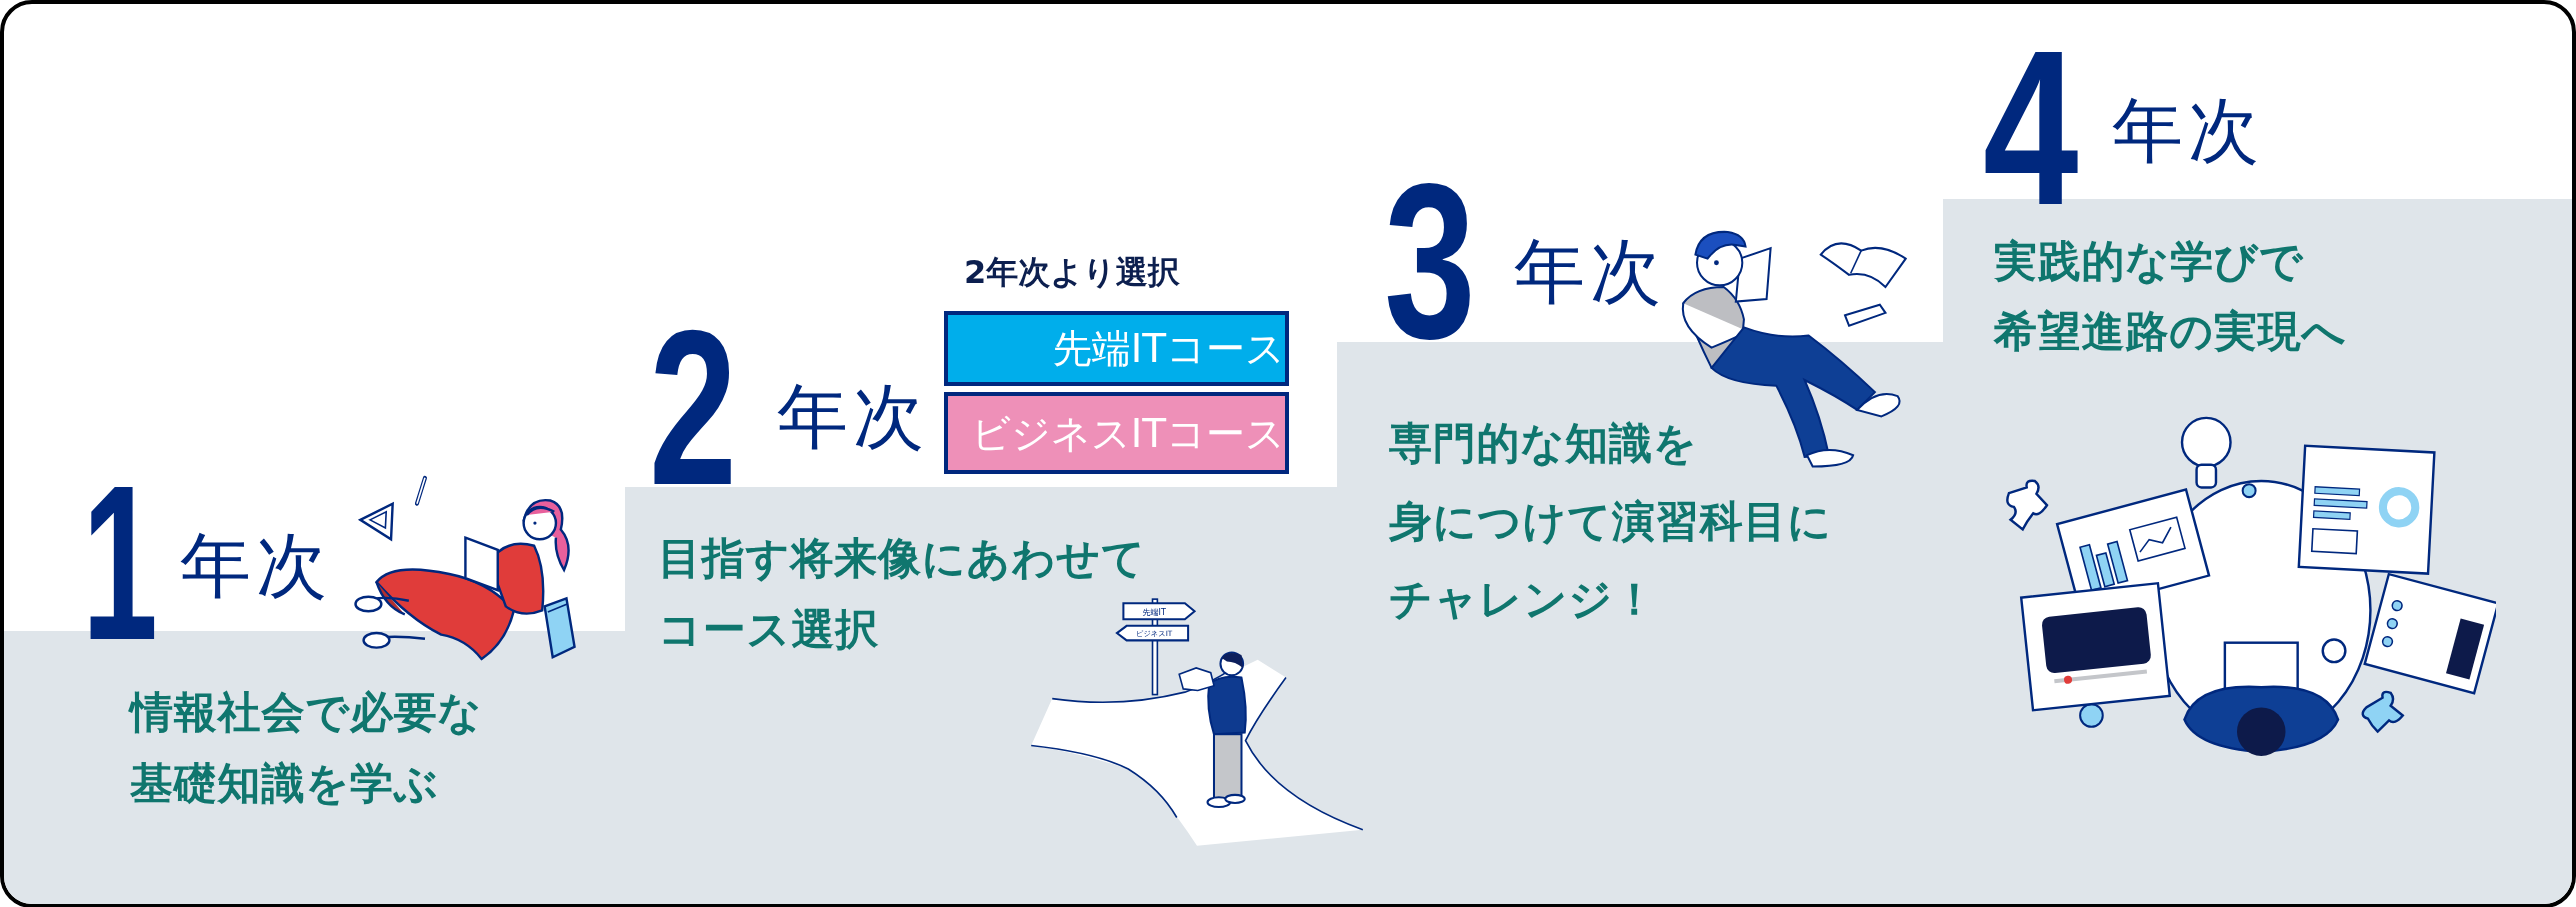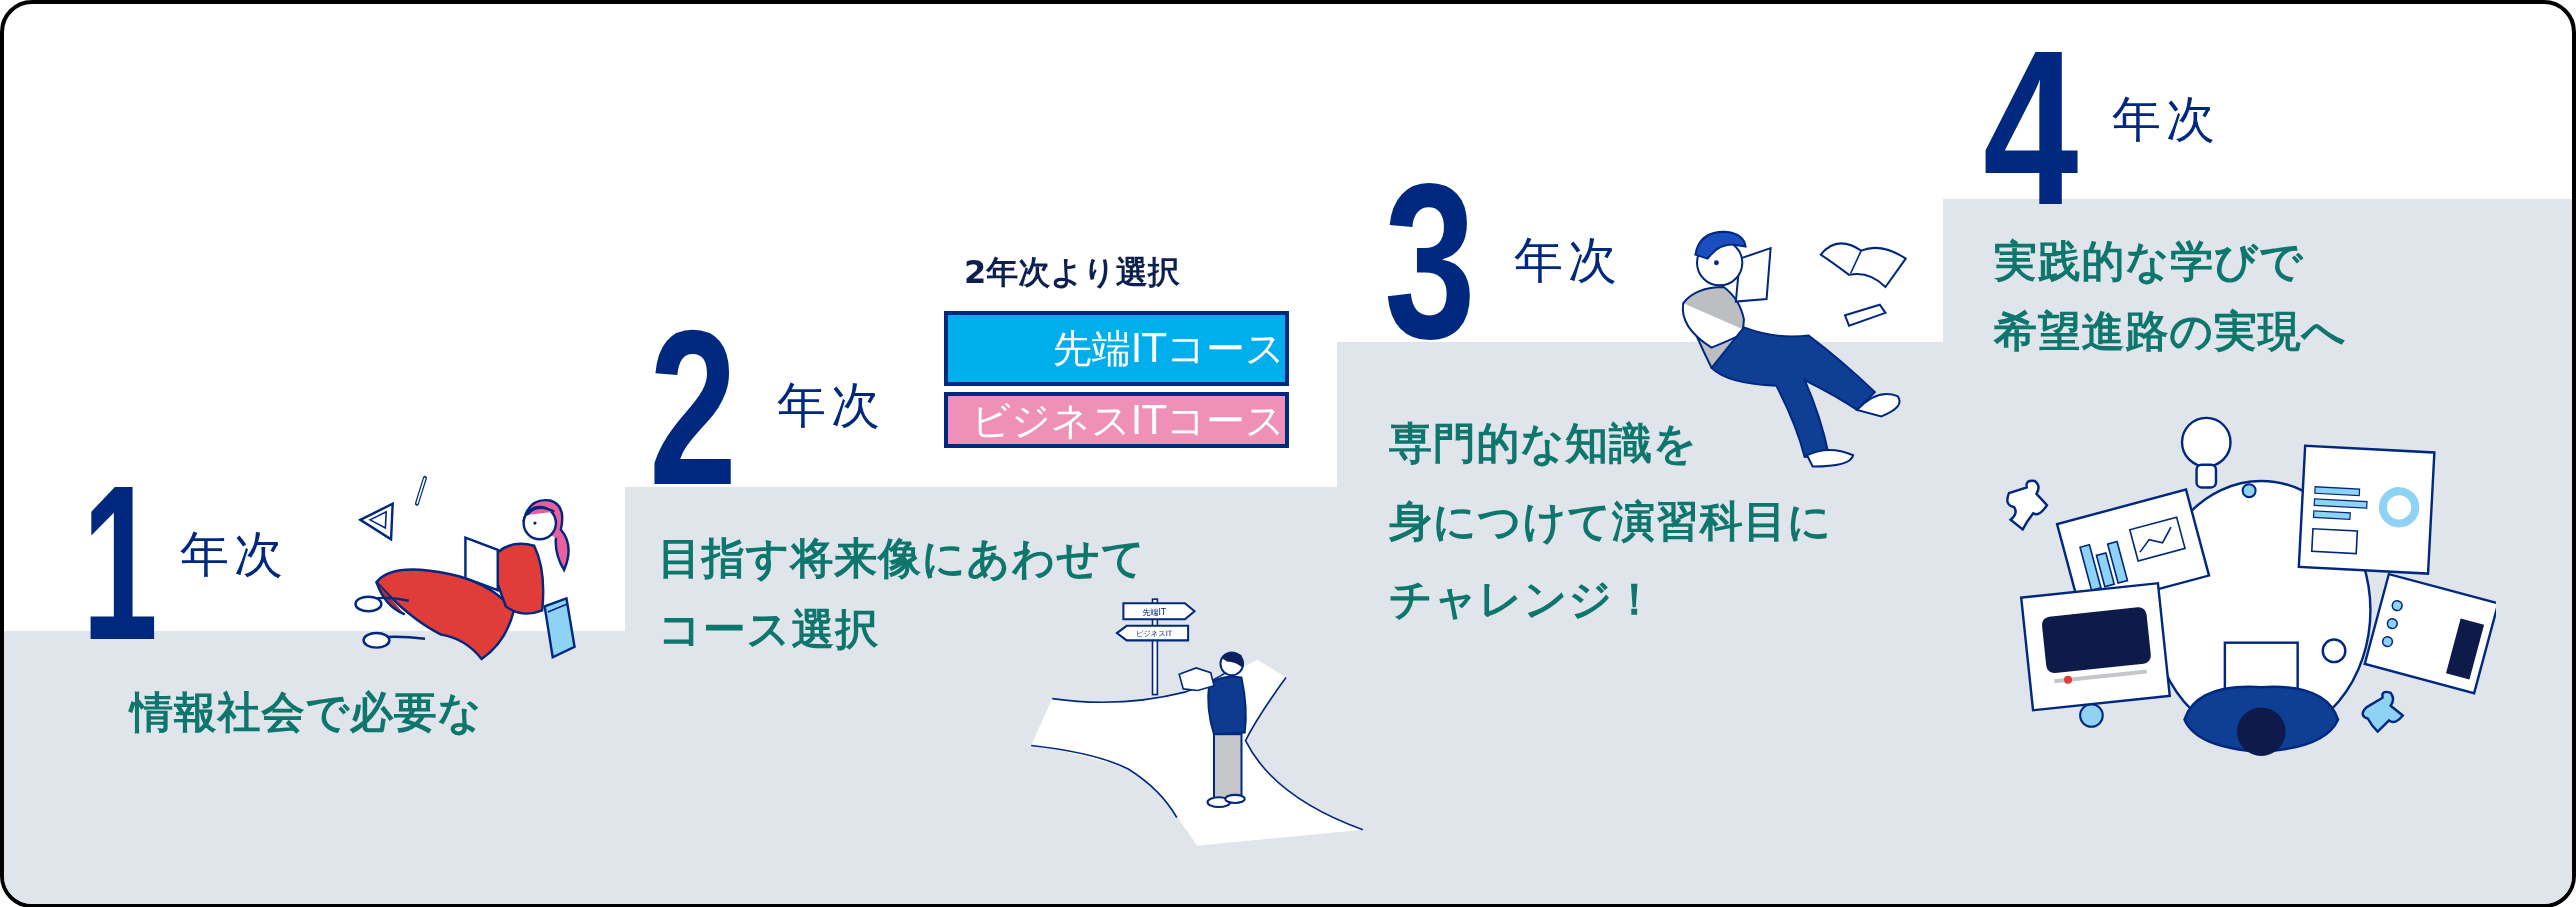"年次" .nenji { font-size: 49px -> 71px }
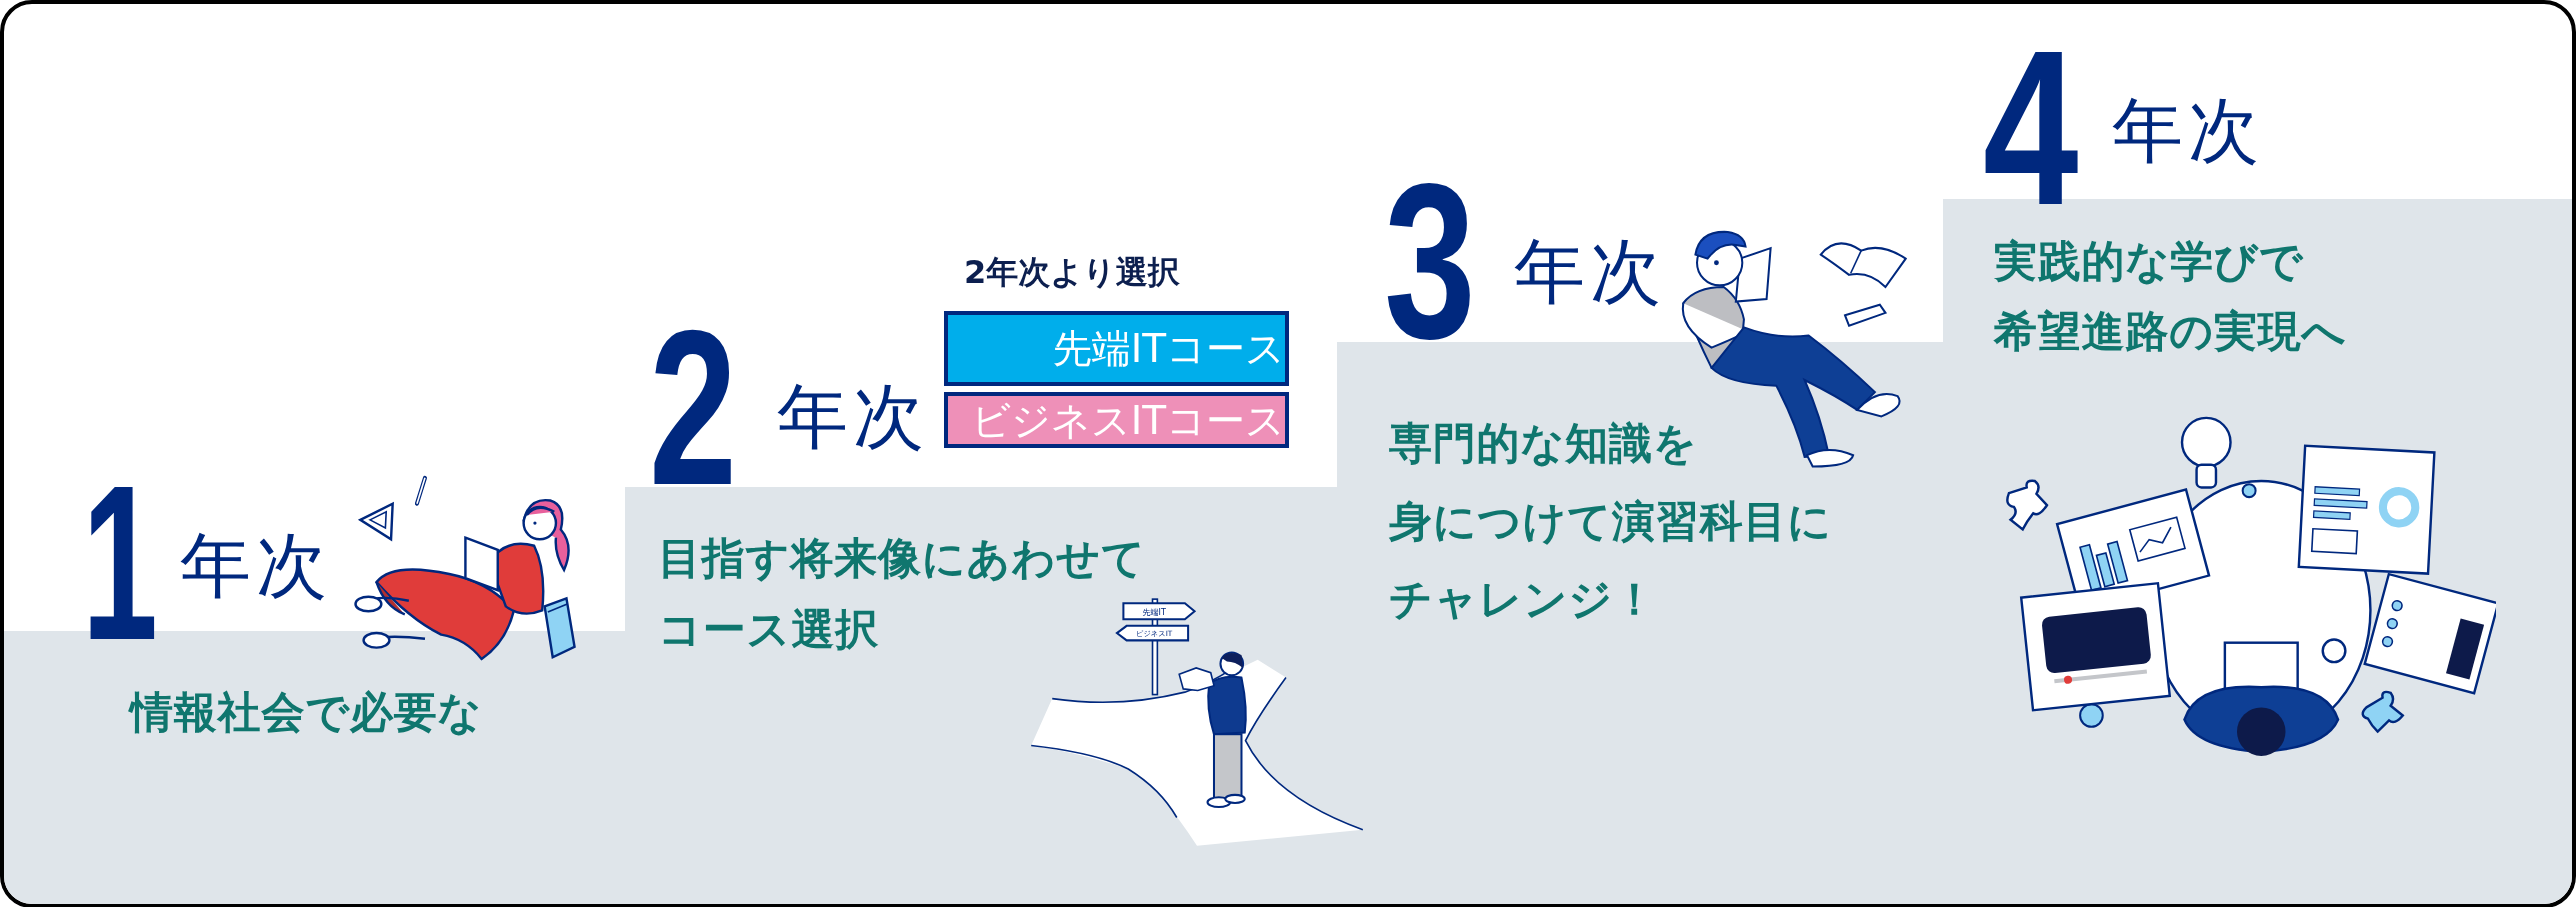"ビジネスITコース" div.course-box { height: 56px -> 82px }
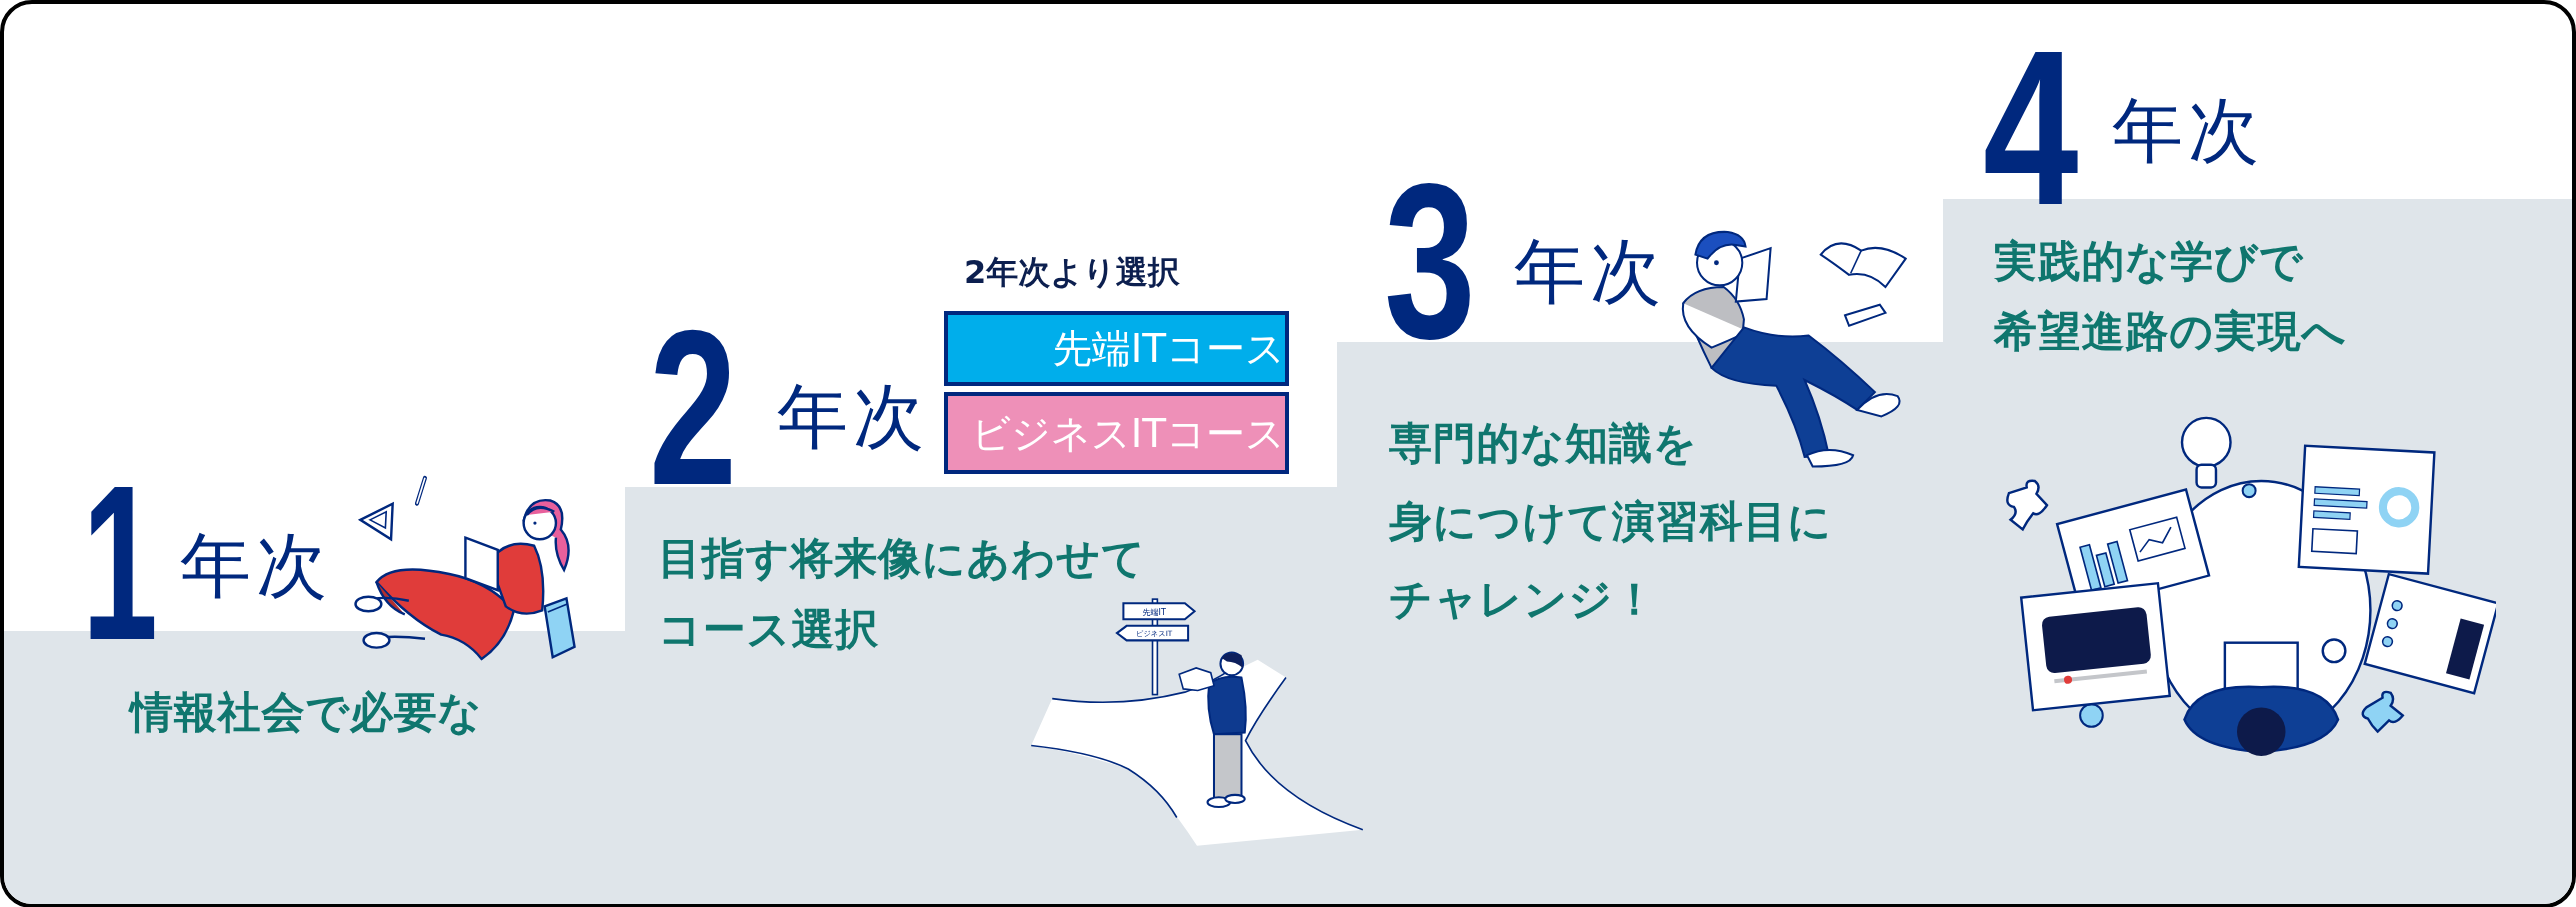"基礎知識を学ぶ" div { html: none -> <div>基礎知識を学ぶ</div> }
